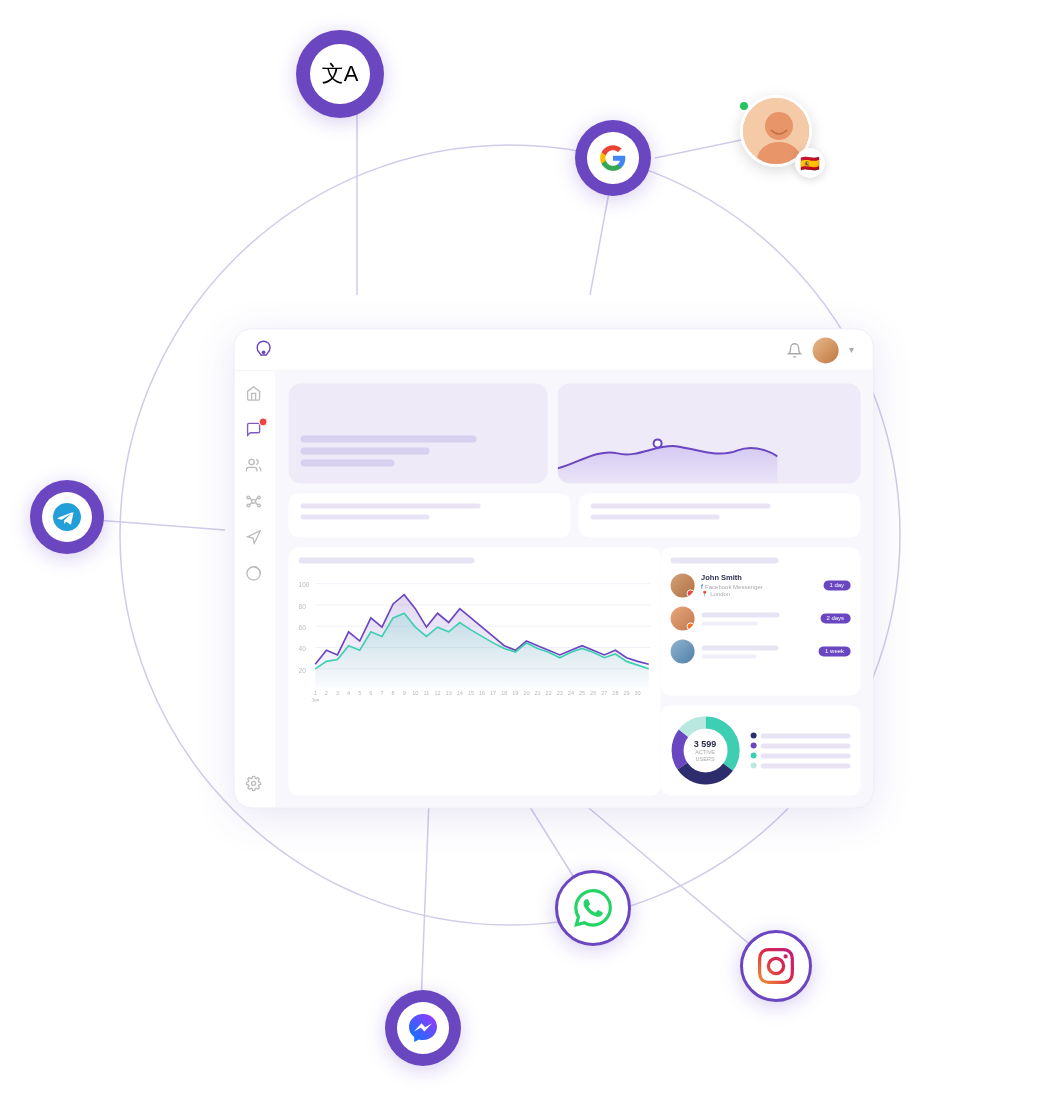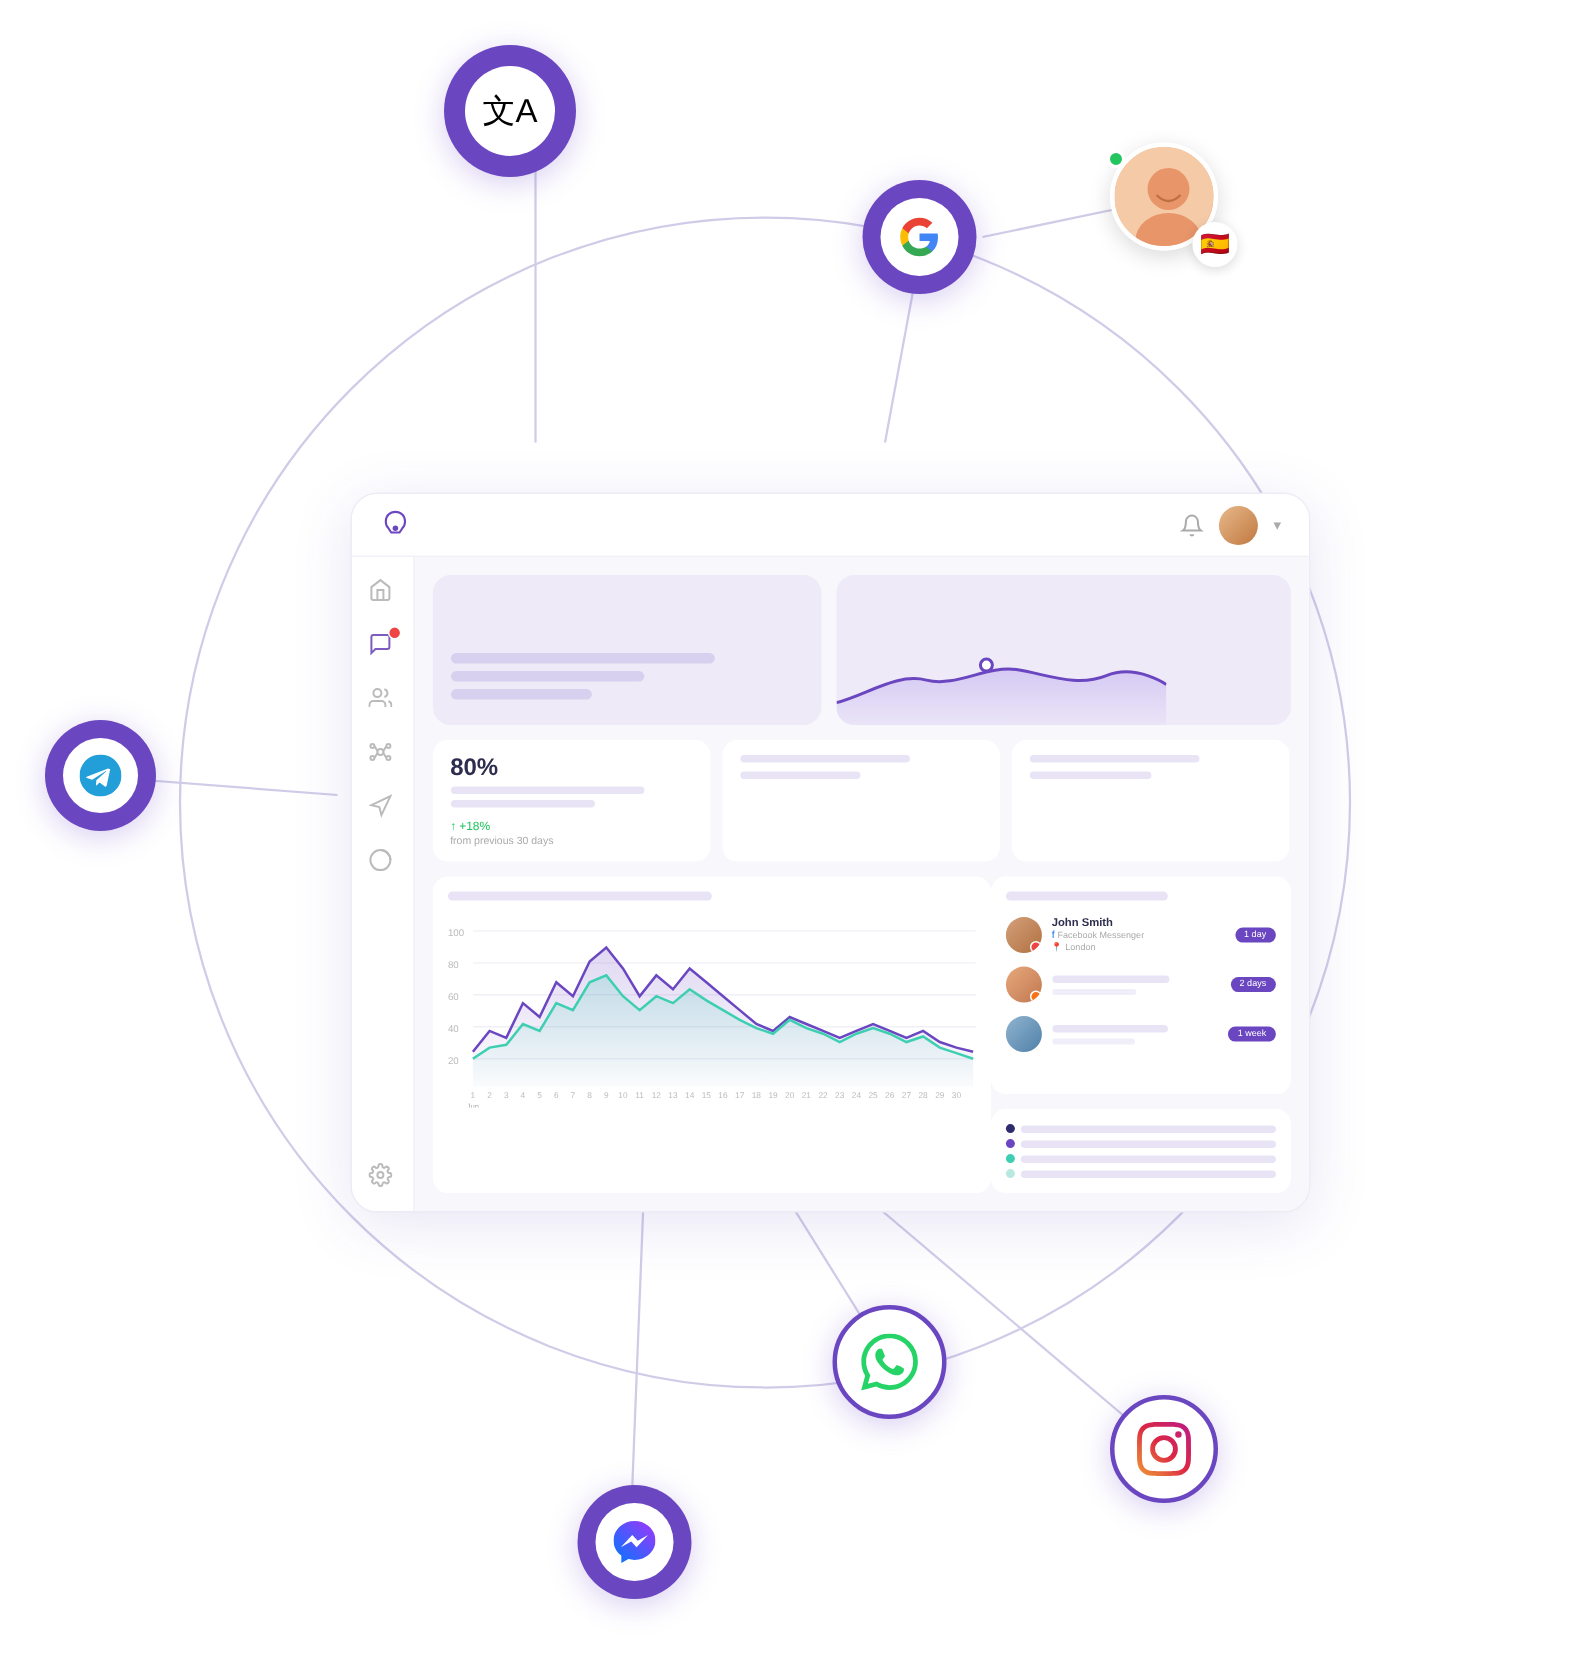"80%" div.stat-card { html: <div> <div>80%</div> <div></div> <div></div> <div> <span>↑</span> <span>+18%</span> </div> <div>from previous 30 days</div> </div> -> none }
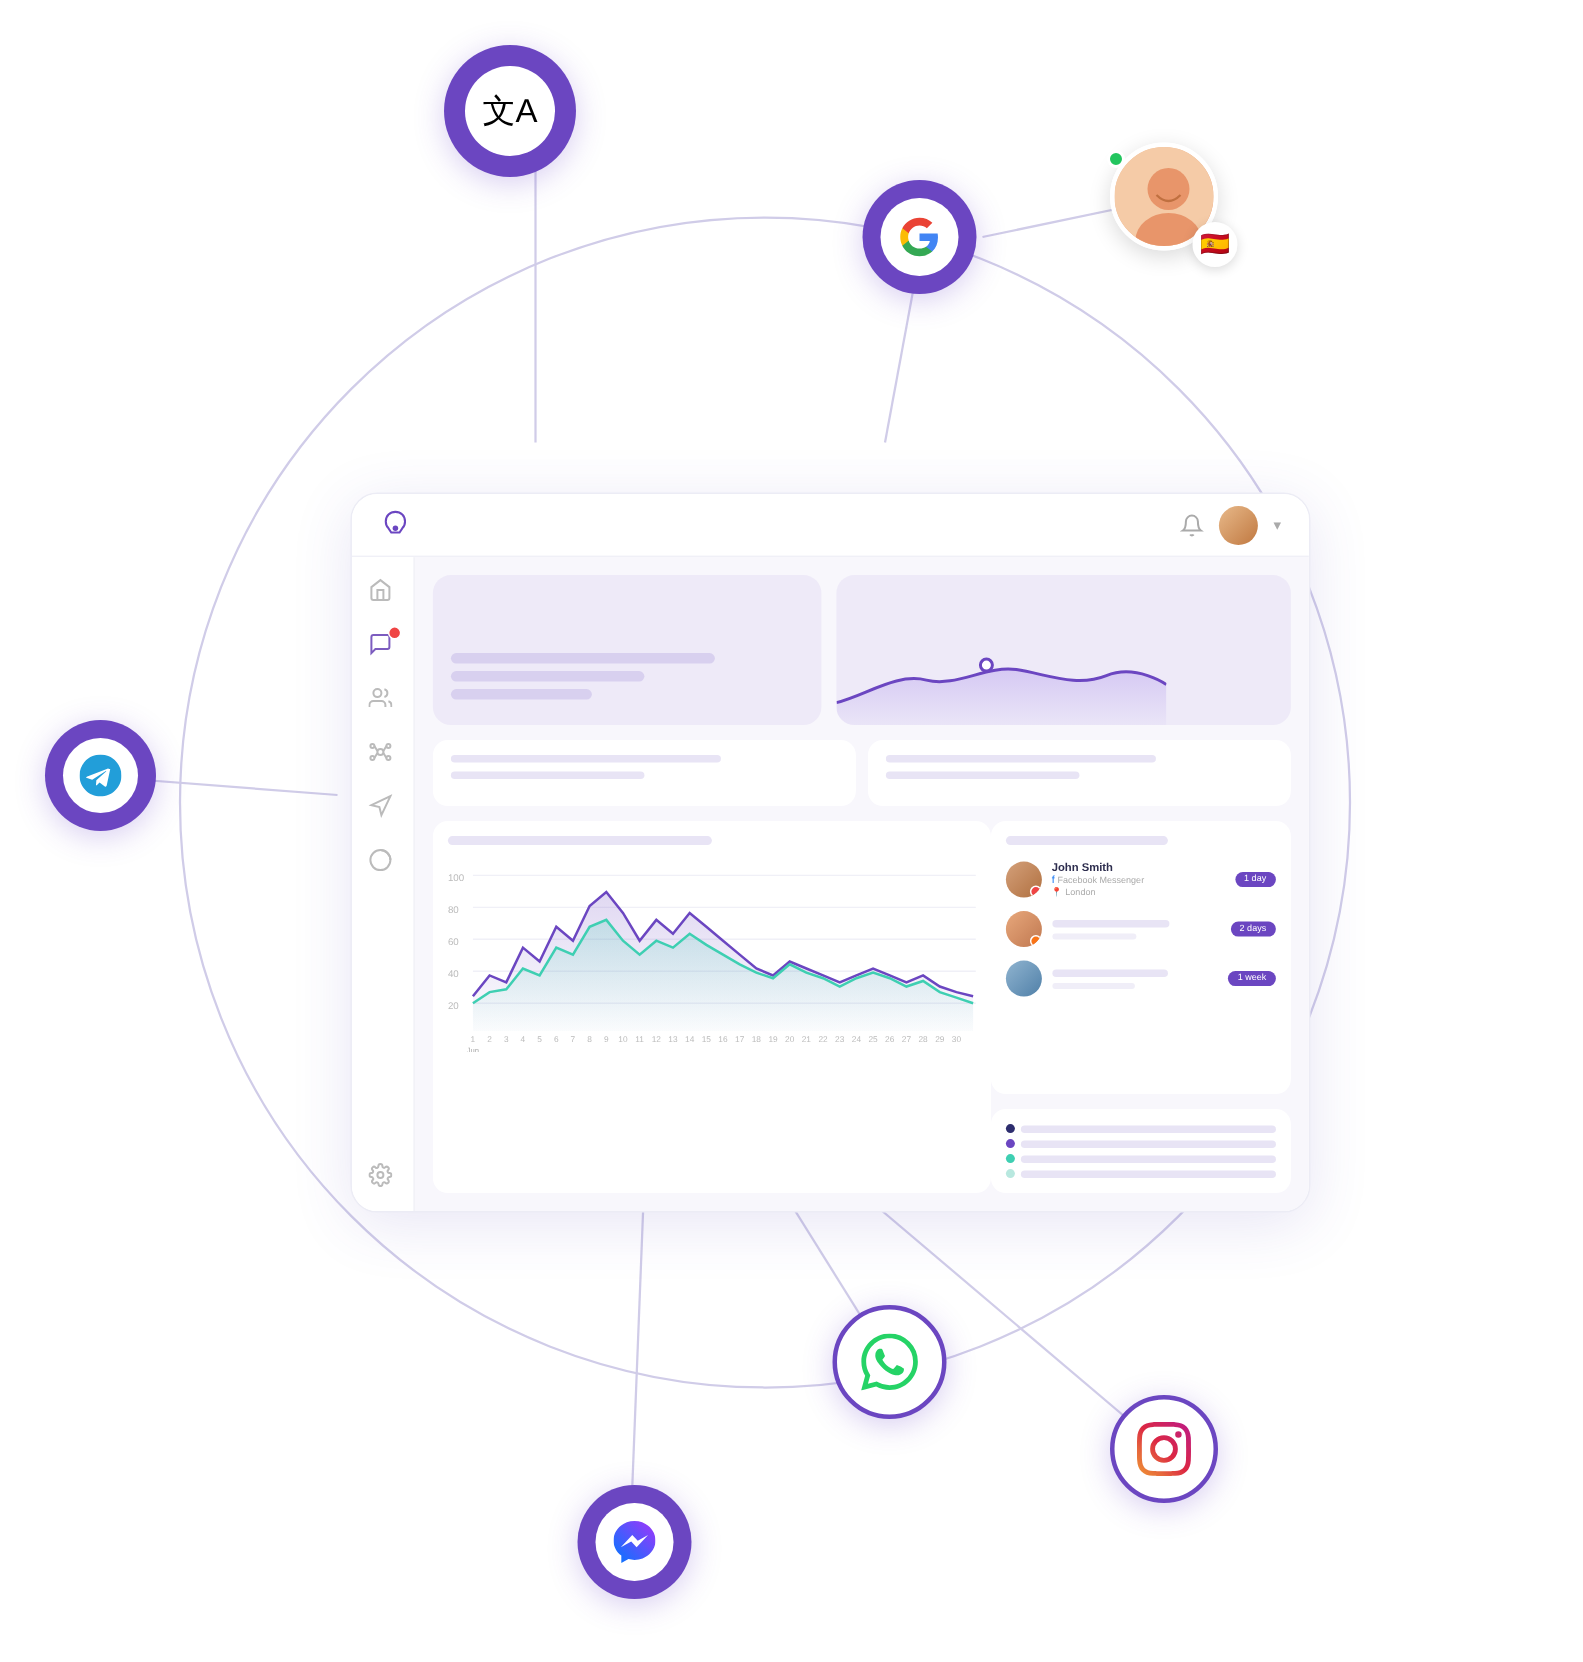"3 599" div.donut-wrapper { html: none -> <div> <svg> <circle></circle> <circle></circle> <circle></circle> <circle></circle> <circle></circle> </svg> <div> <span>3 599</span> <span>ACTIVE USERS</span> </div> </div> }
